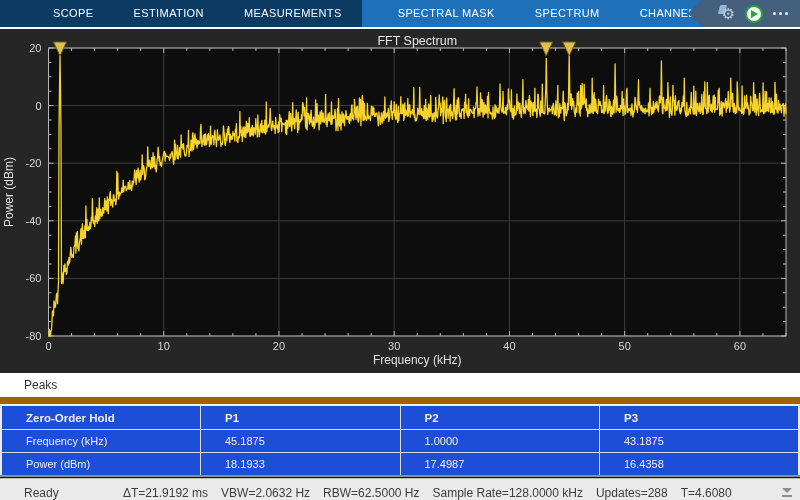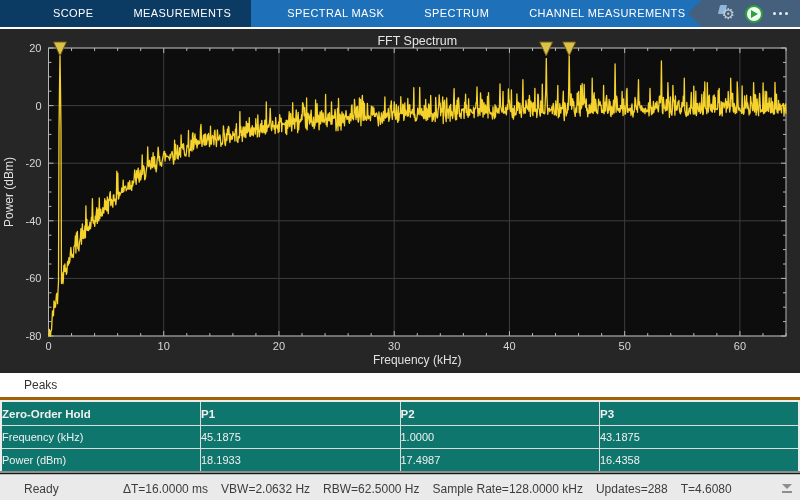"ESTIMATION" div.tab { html: none -> <div>ESTIMATION</div> }
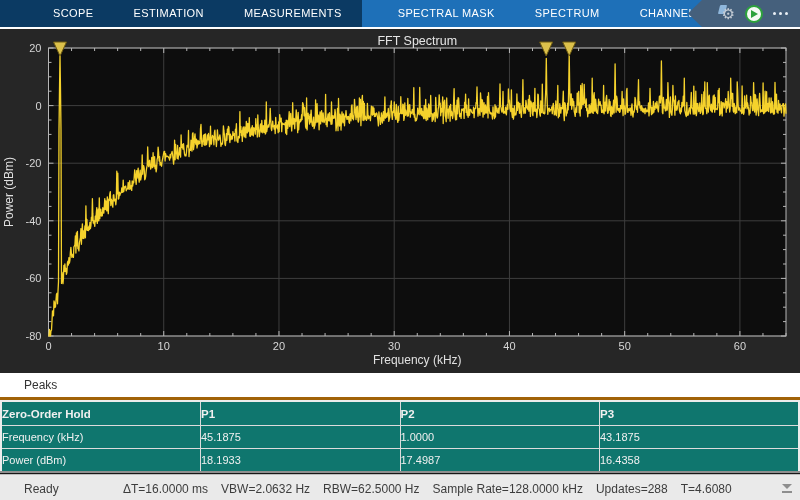"Peaks" .peaks-header { border-bottom: 3px solid #a16207 -> 7px solid #a16207 }
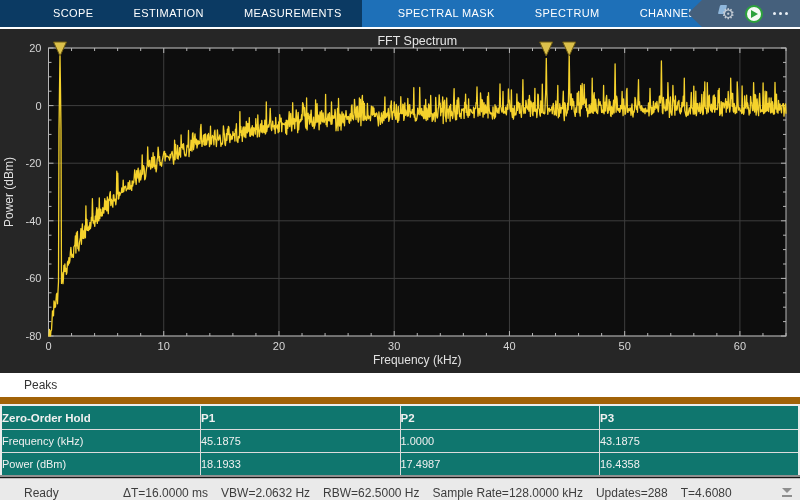"Zero-Order Hold" table.peaks th,table.peaks td { background: #0f766e -> #1d4ed8; padding: 0 0 -> 0 24px }
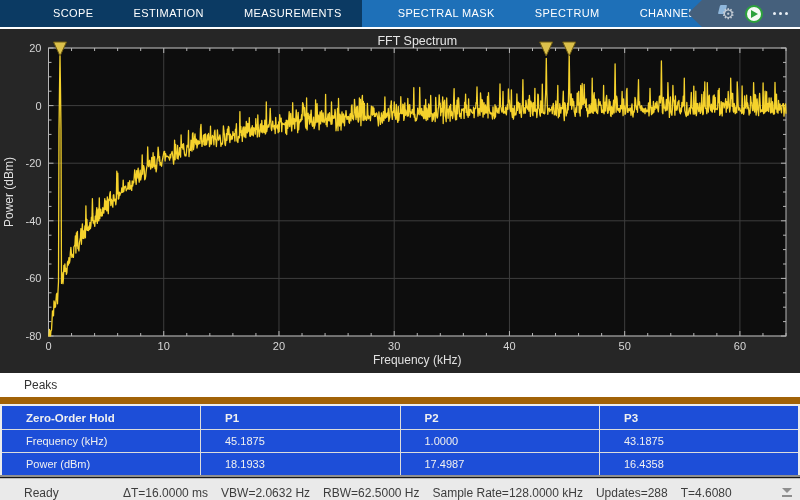"ΔT=16.0000 ms" span { text: 16.0000 -> 21.9192 }
